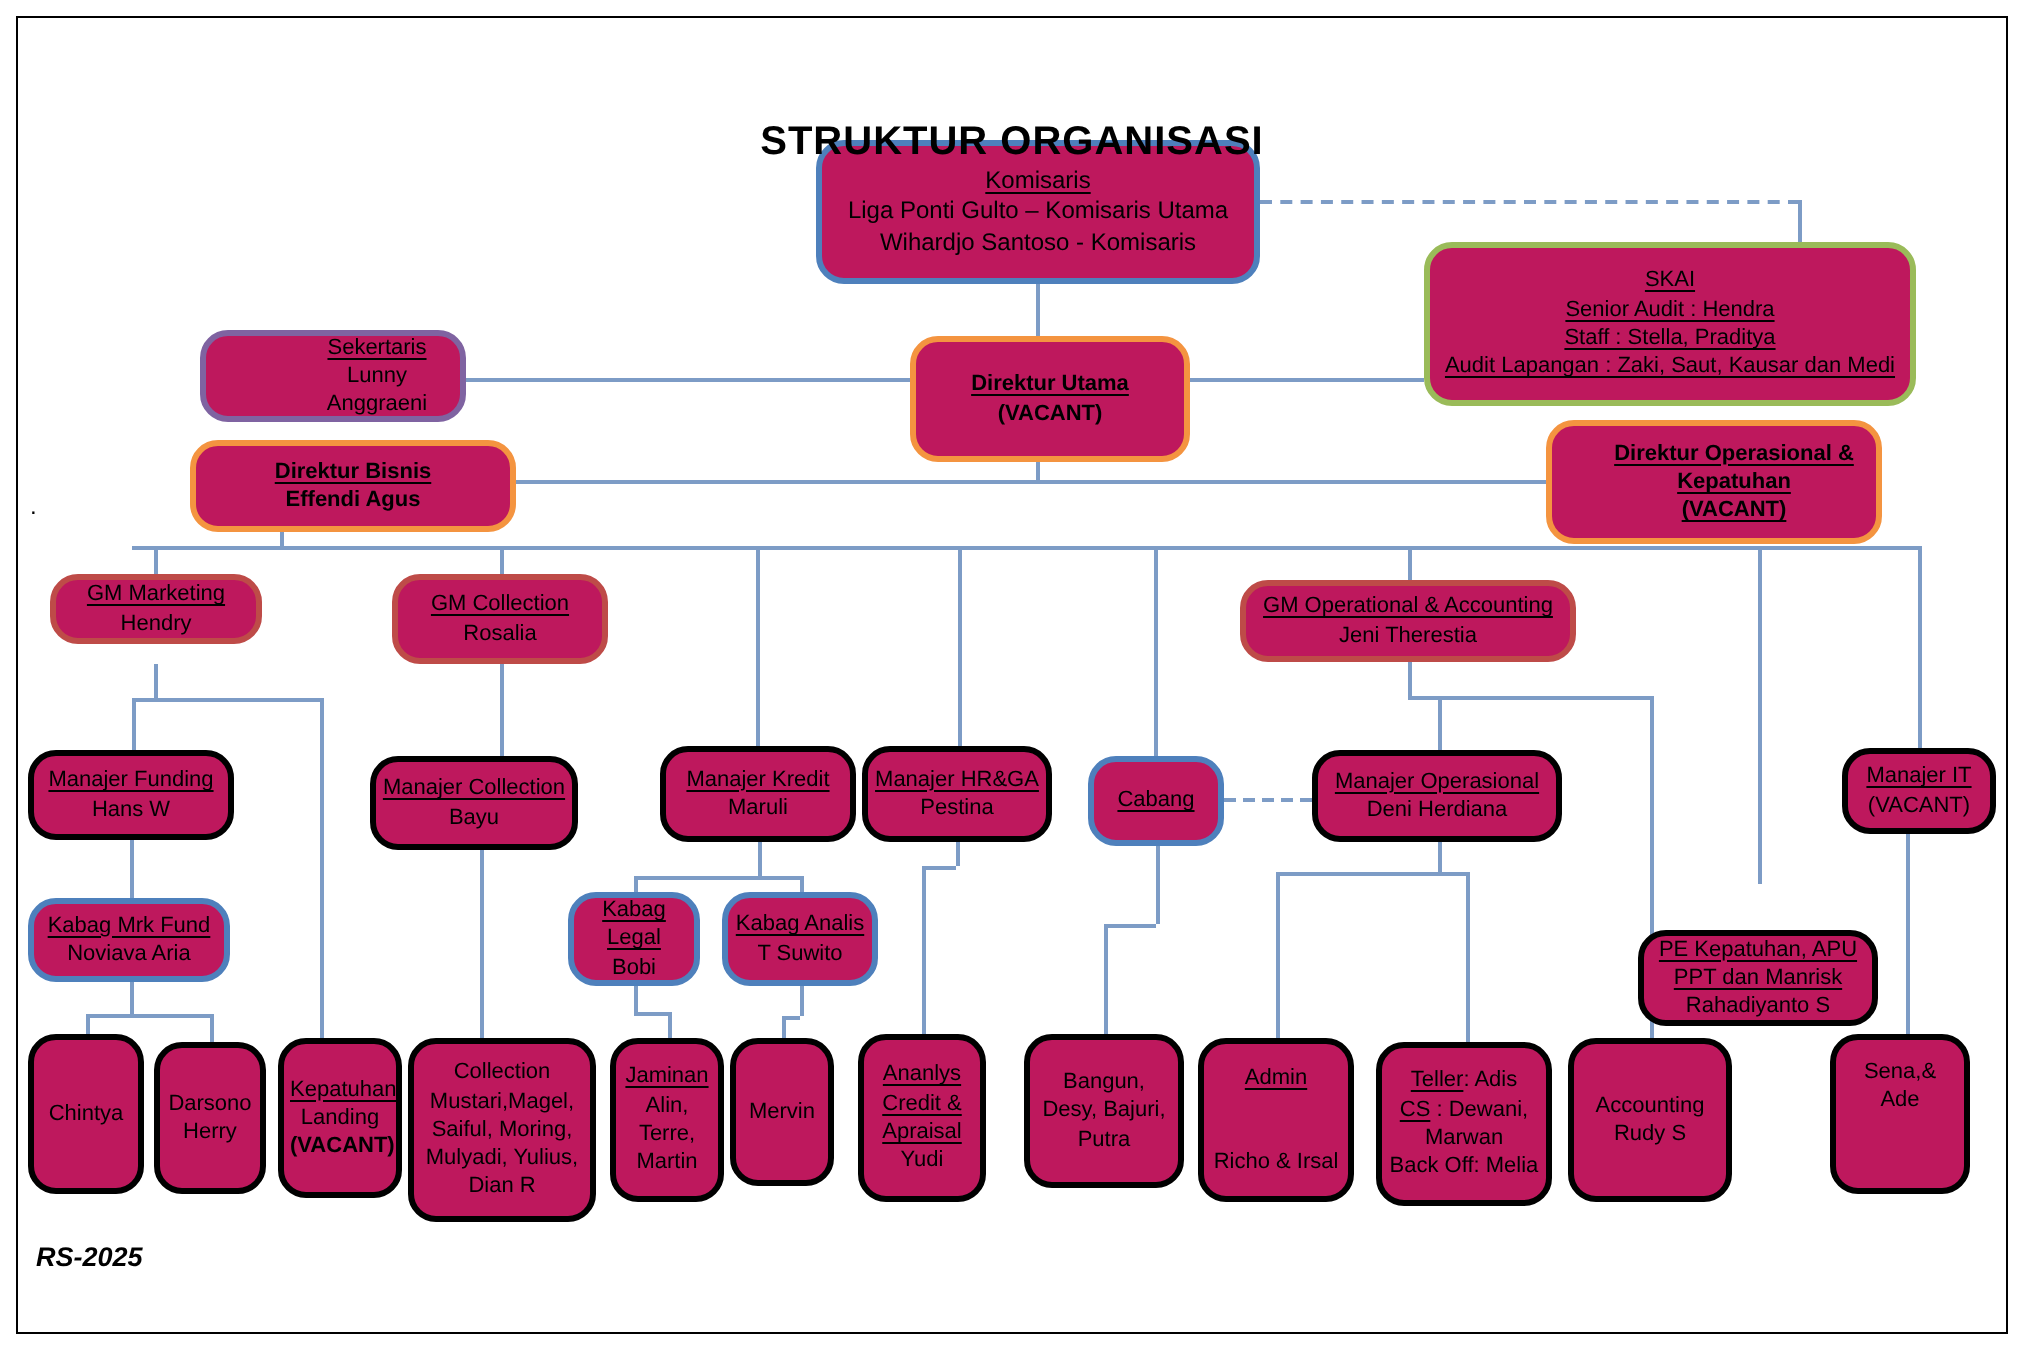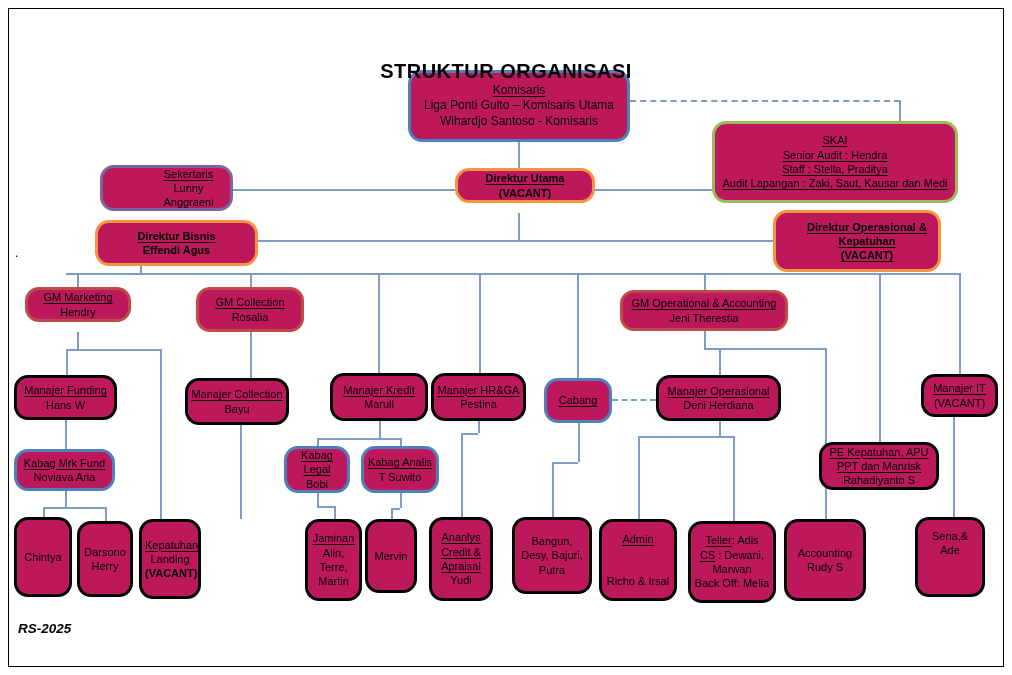"Direktur Utama" div.node { height: 35px -> 63px }
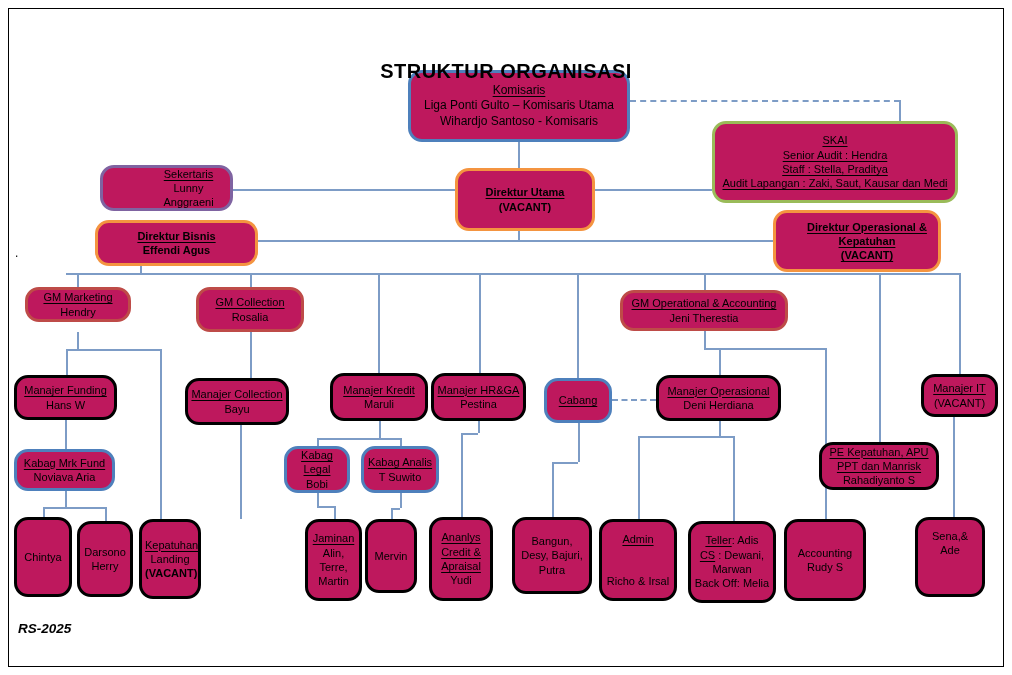"PE Kepatuhan, APU" div.node { top: 442px -> 465px }
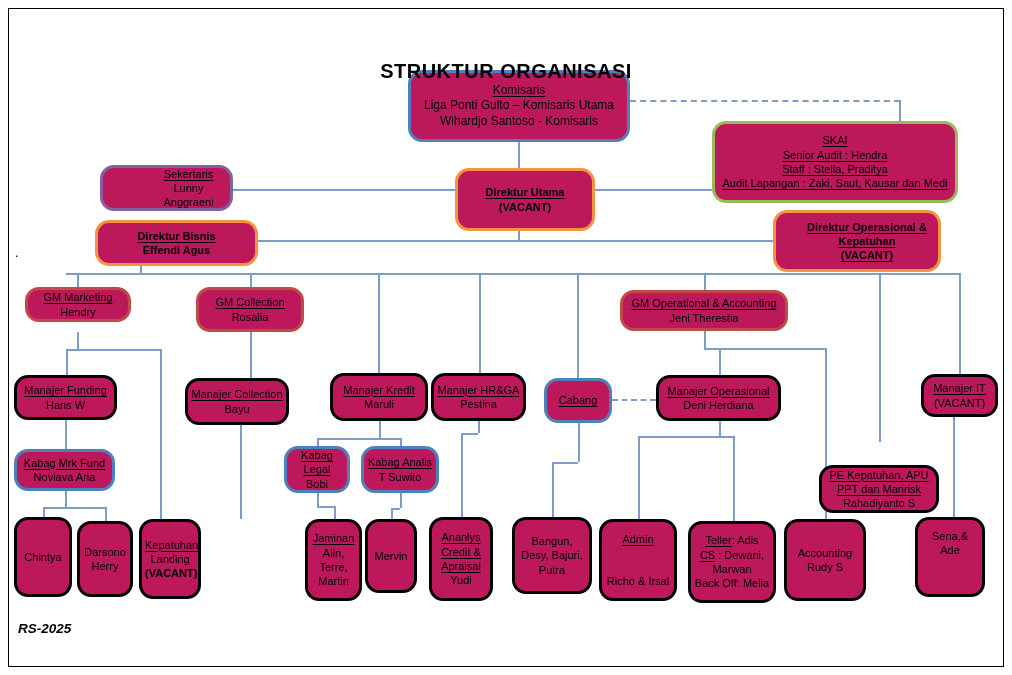"Collection" div.node { html: none -> <div> <div><span>Collection</span></div> <div><span>Mustari,Magel,</span></div> <div><span>Saiful, Moring,</span></div> <div><span>Mulyadi, Yulius,</span></div> <div><span>Dian R</span></div> </div> }
